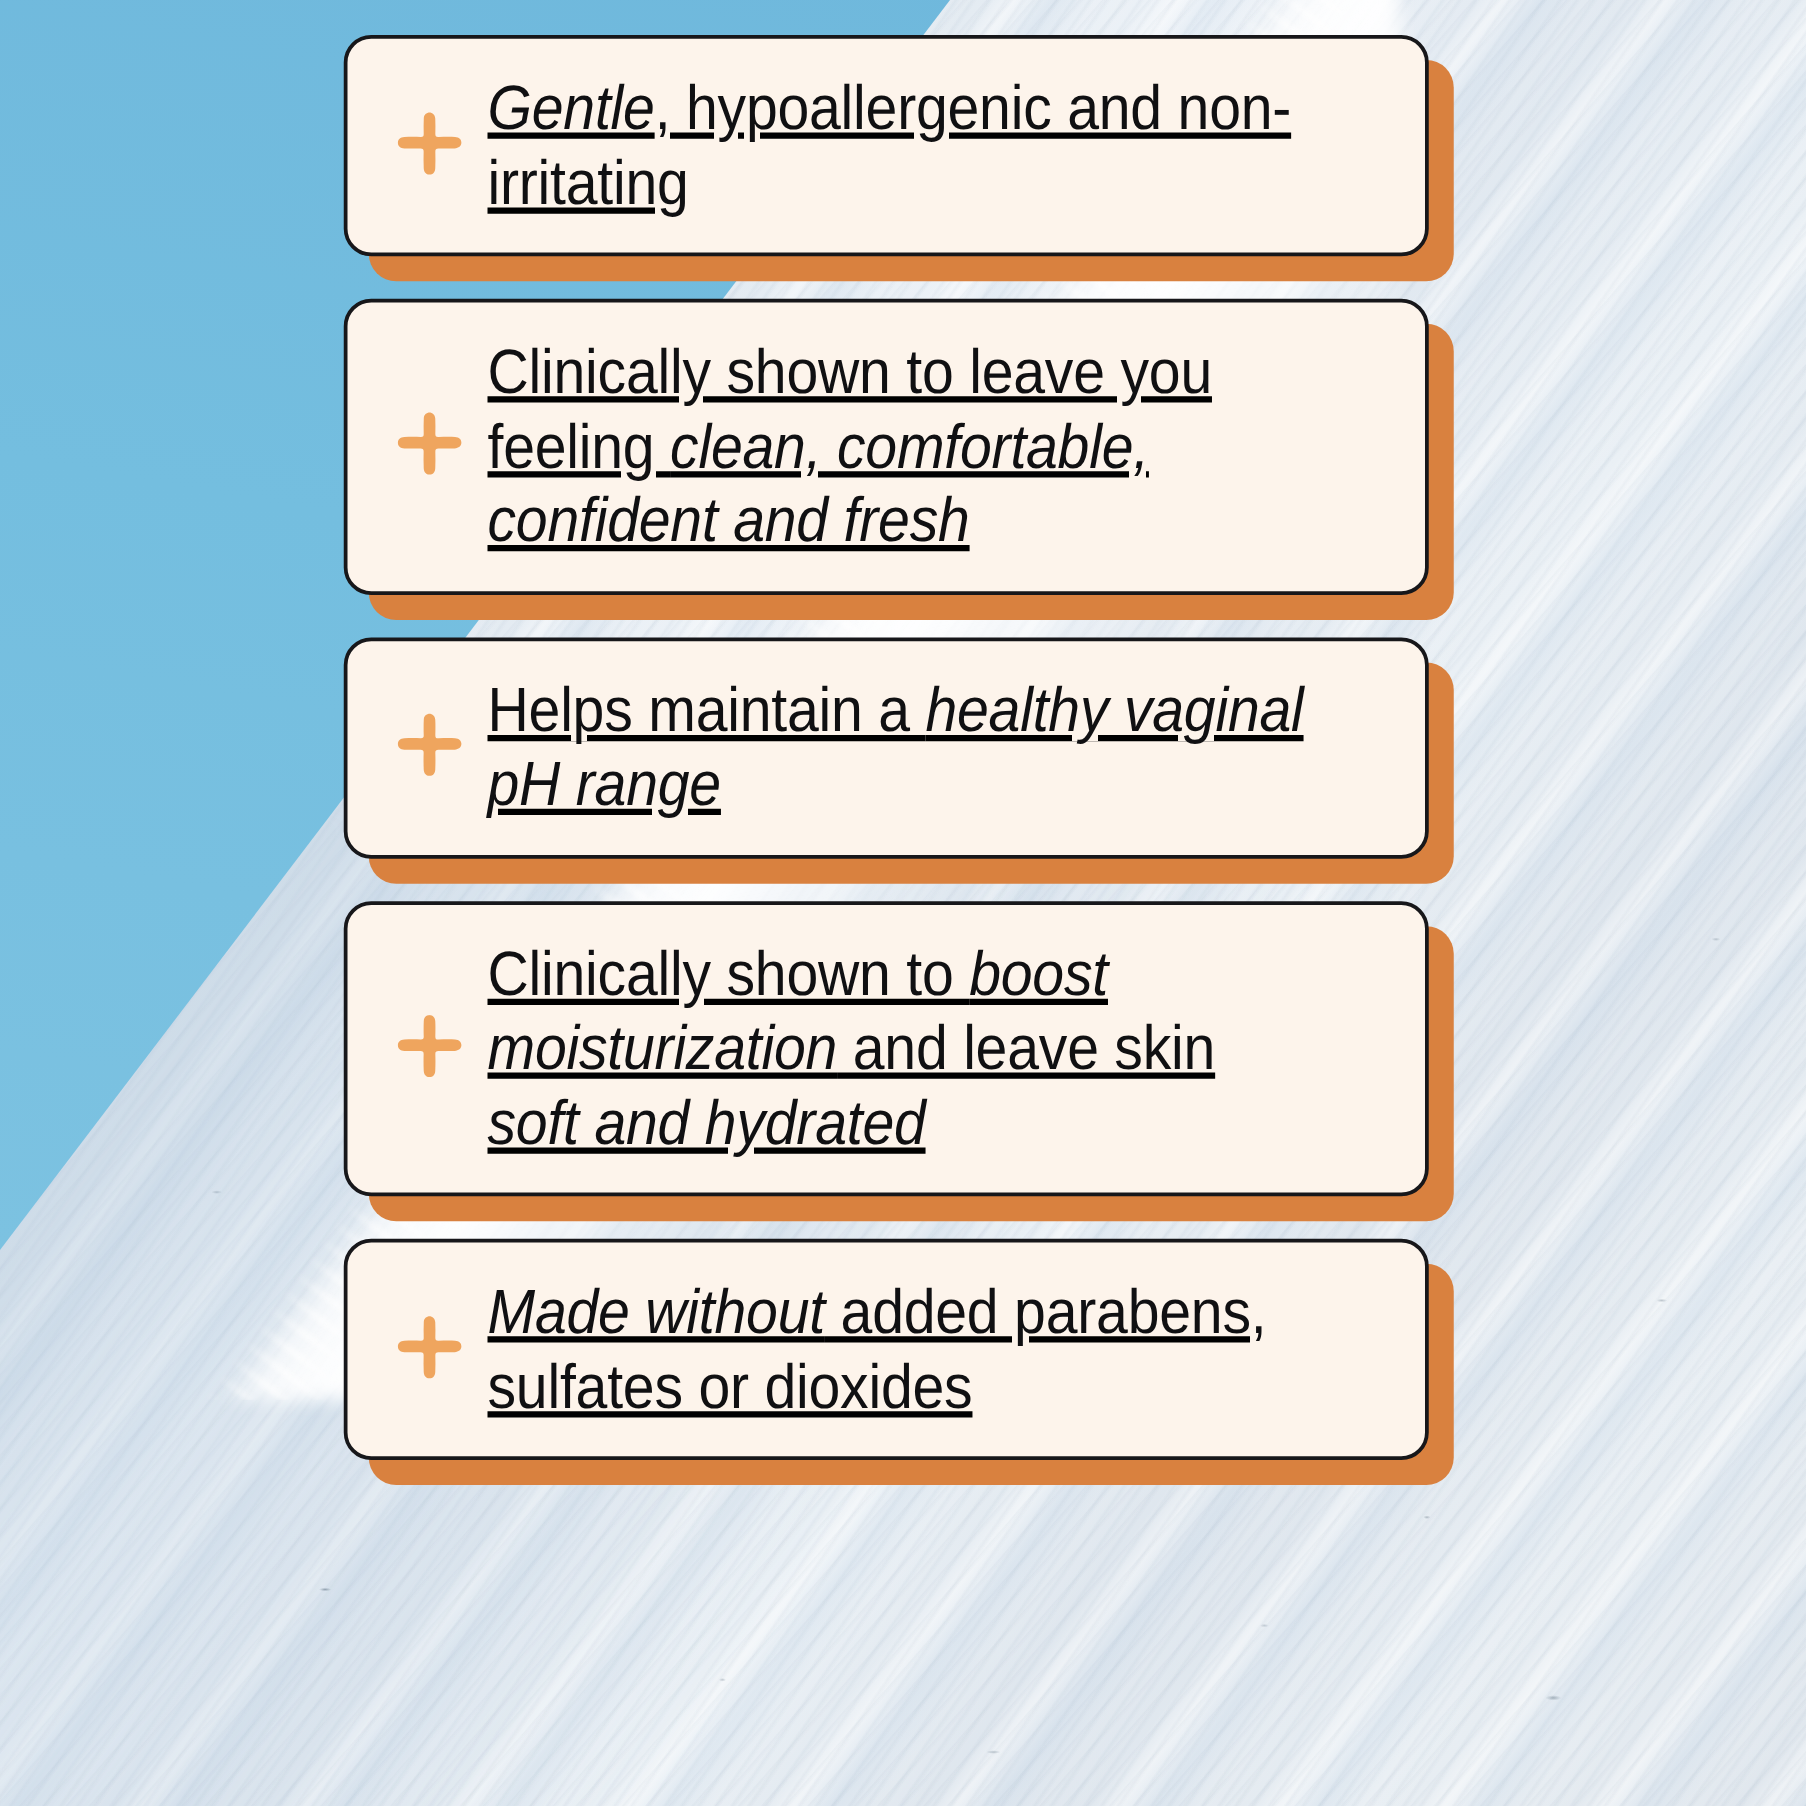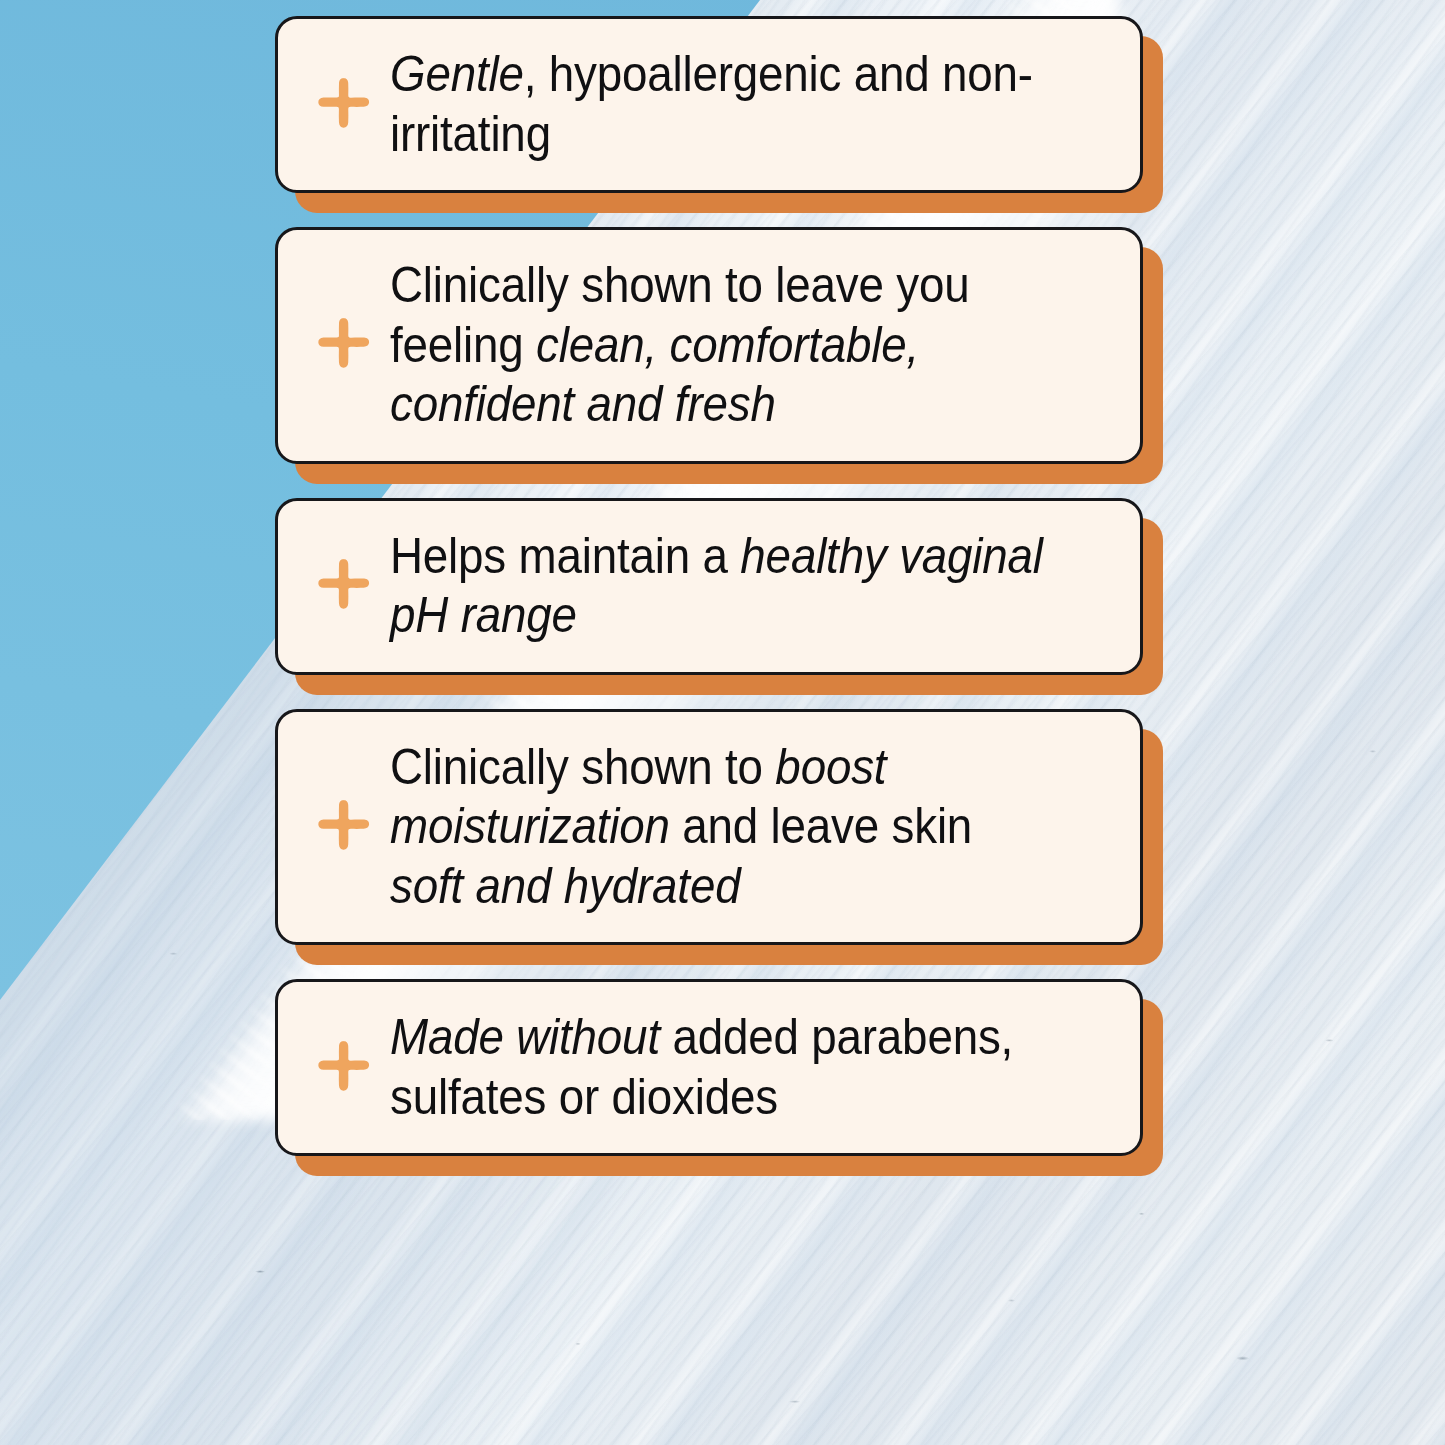"Gentle, hypoallergenic and" #card-stack { text-decoration: none -> underline; top: 16px -> 28px }
